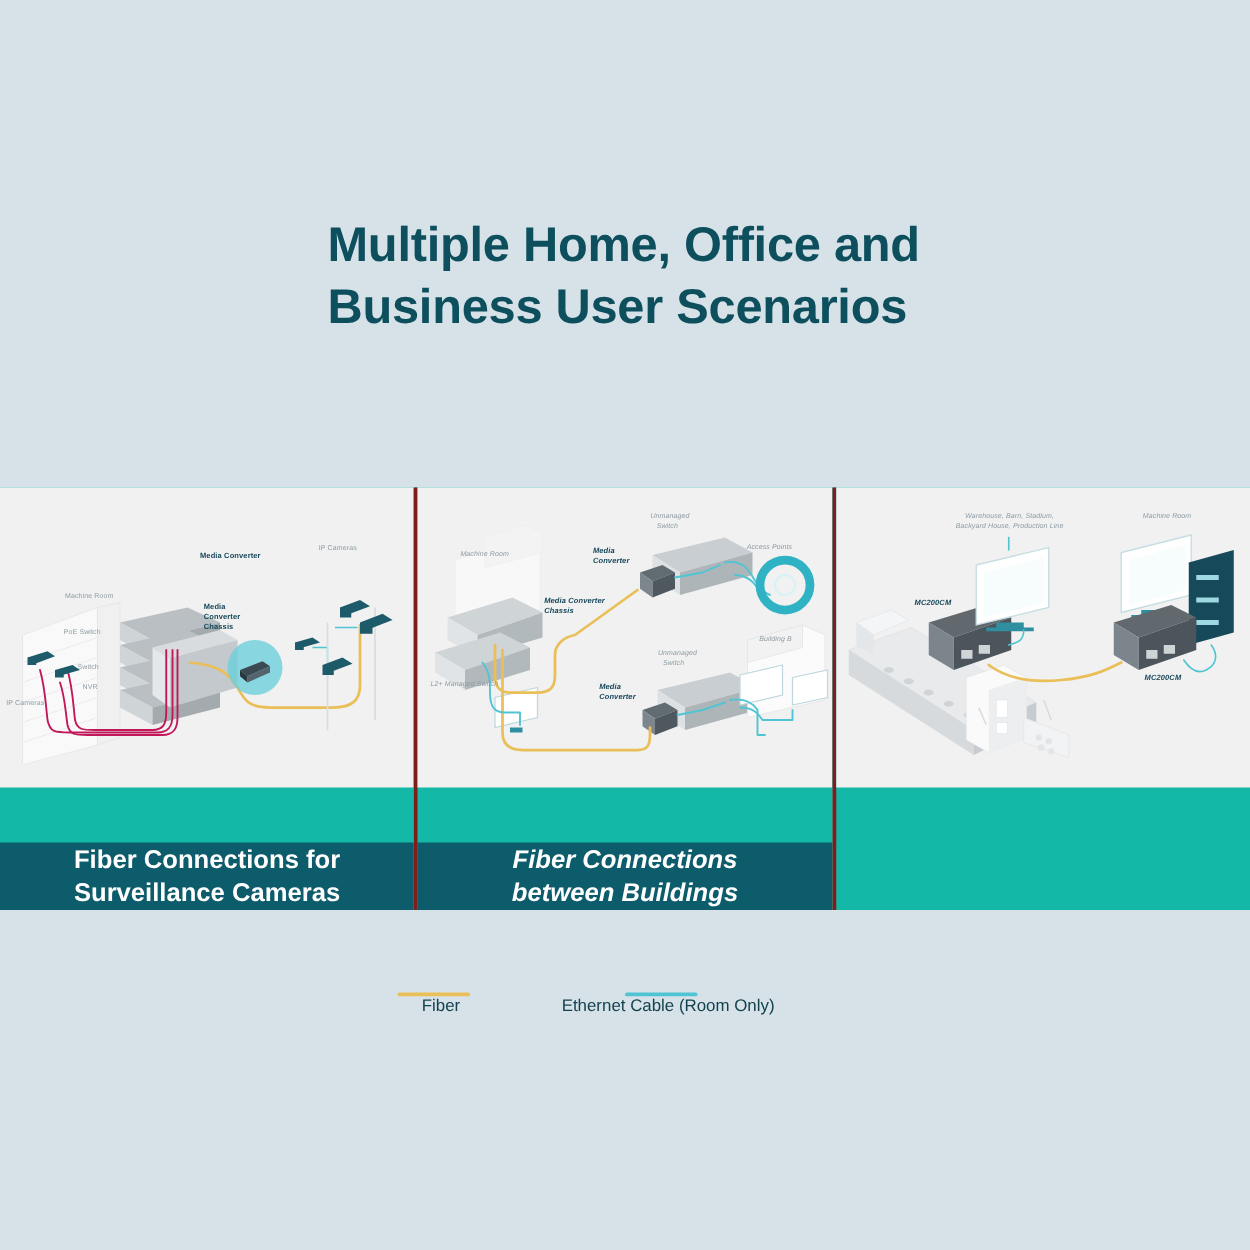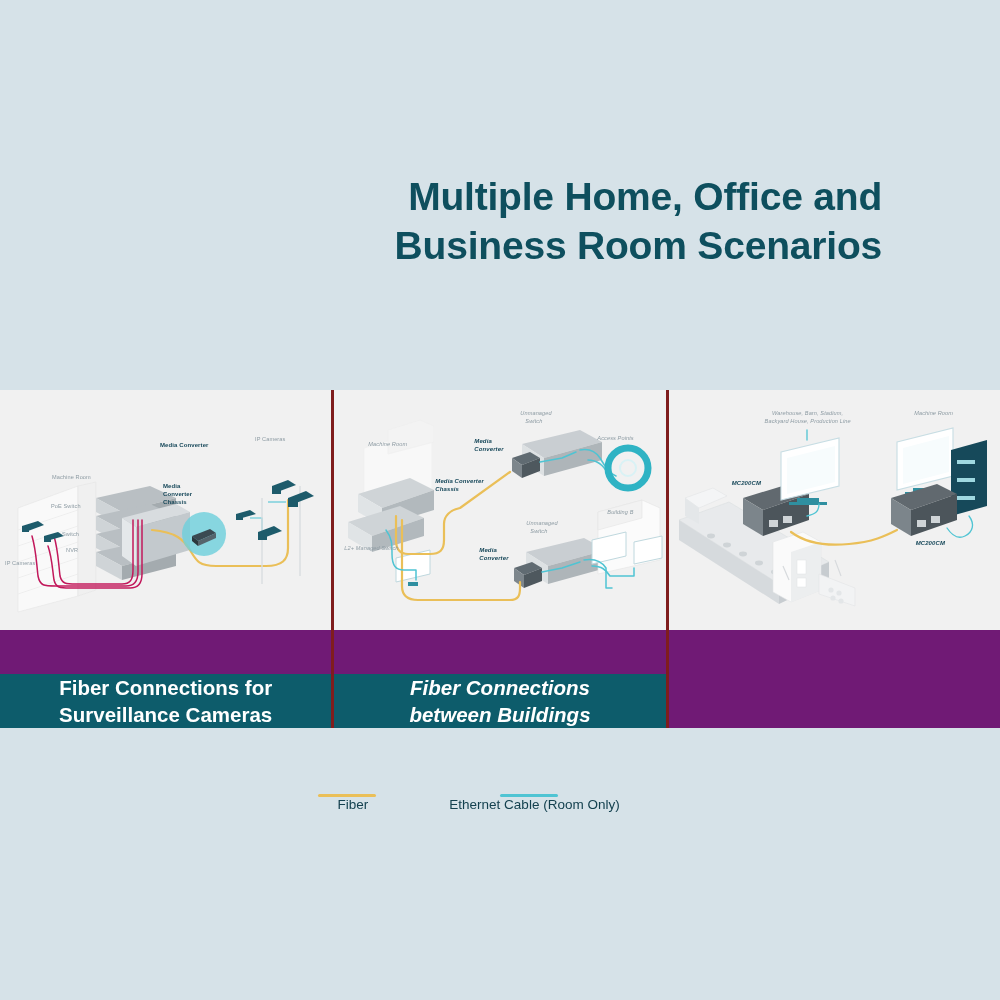"Multiple Home, Office and" .title-block { text-align: right -> none }
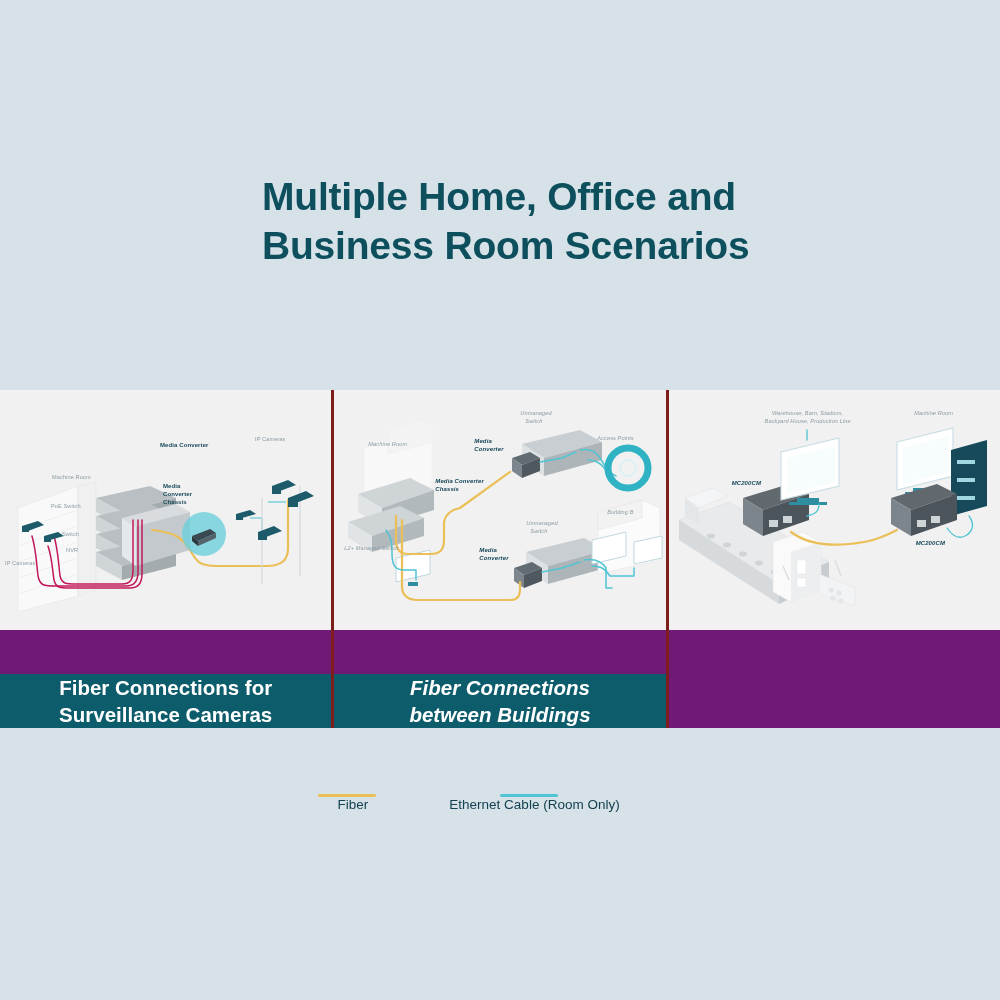"Business Room Scenarios" div.title-line { text: Room -> User }
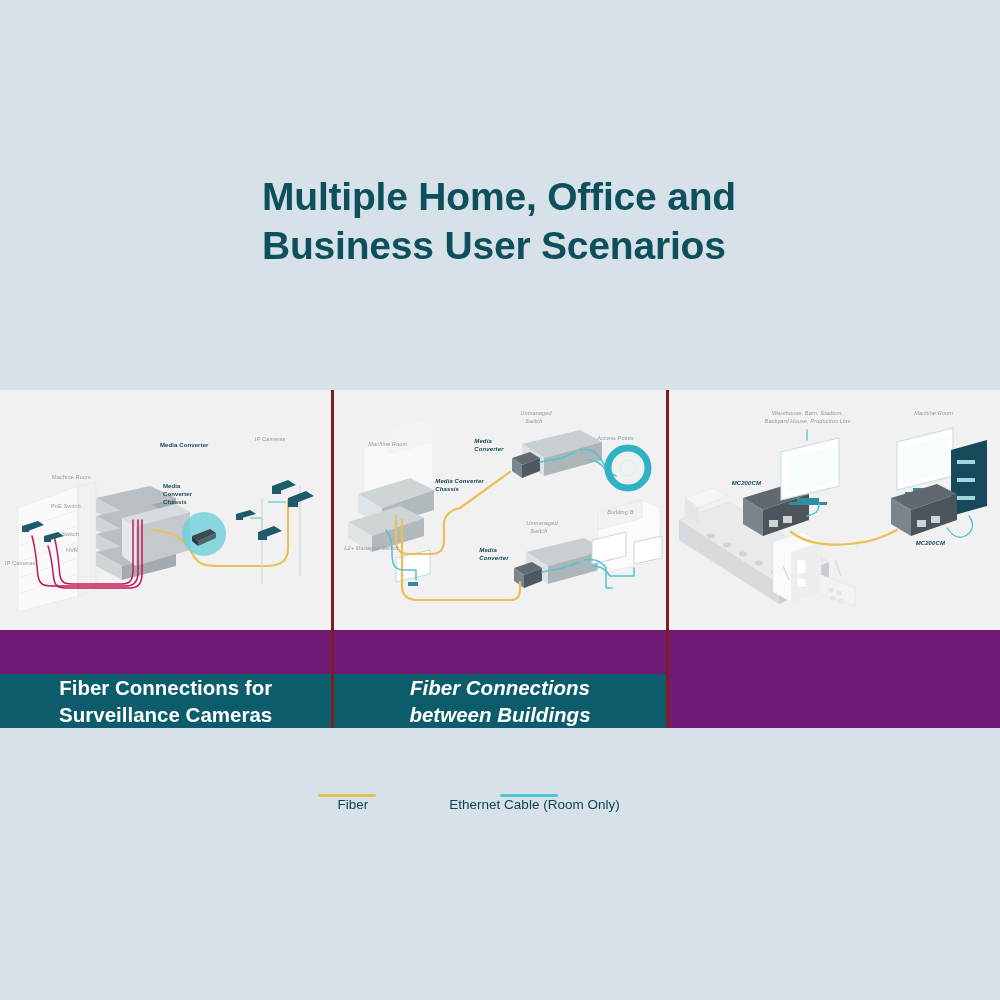"Fiber Connections for" .panel { background: #701a75 -> #14b8a6 }
